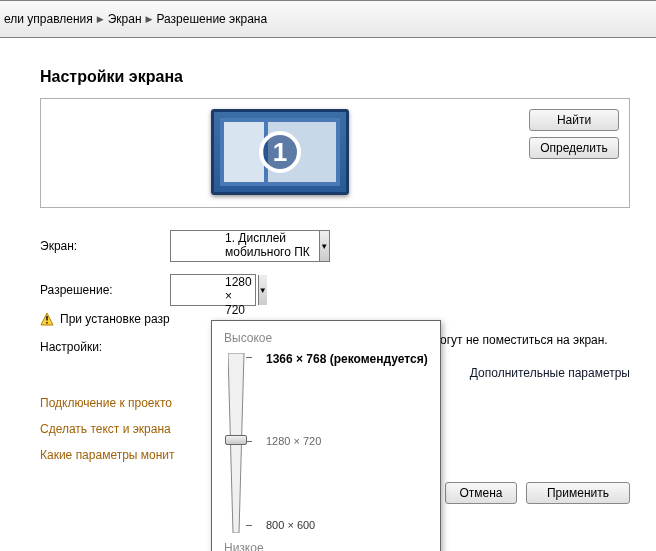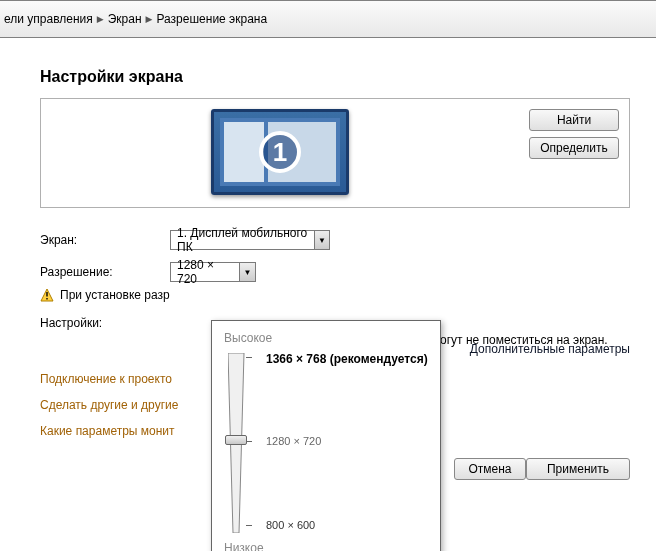"Найти" .win-btn { margin-left: none -> 9px }
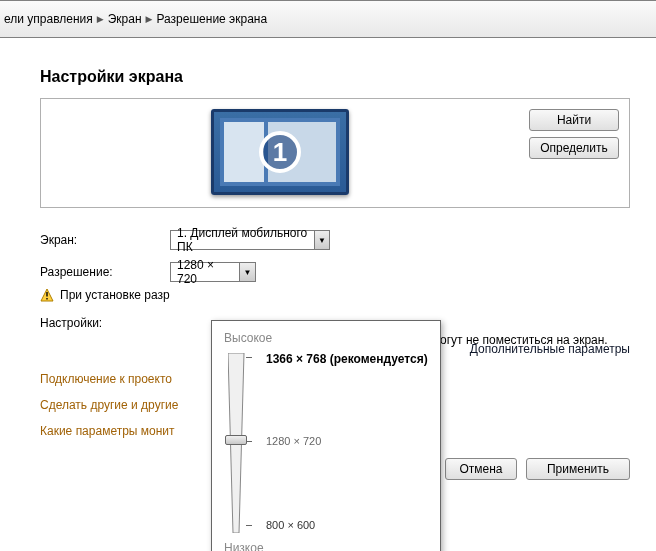"1. Дисплей мобильного ПК" .combo { align-items: center -> none; height: 20px -> 32px; padding-left: none -> 48px }
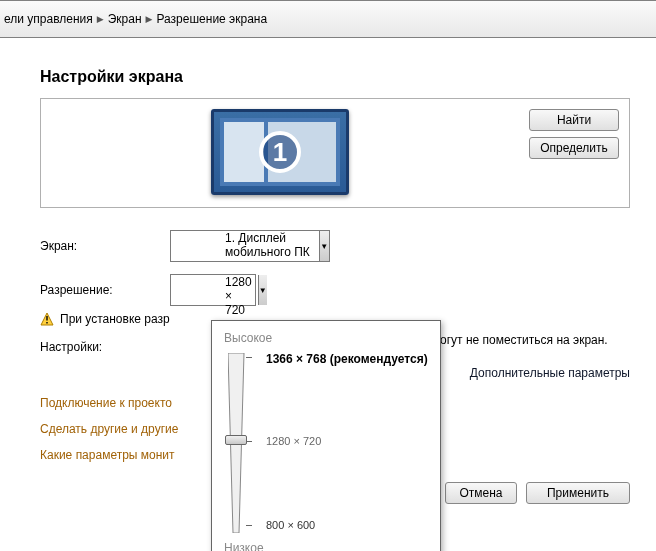"Сделать другие и другие" span.lnk { text: другие и другие -> текст и экрана }
